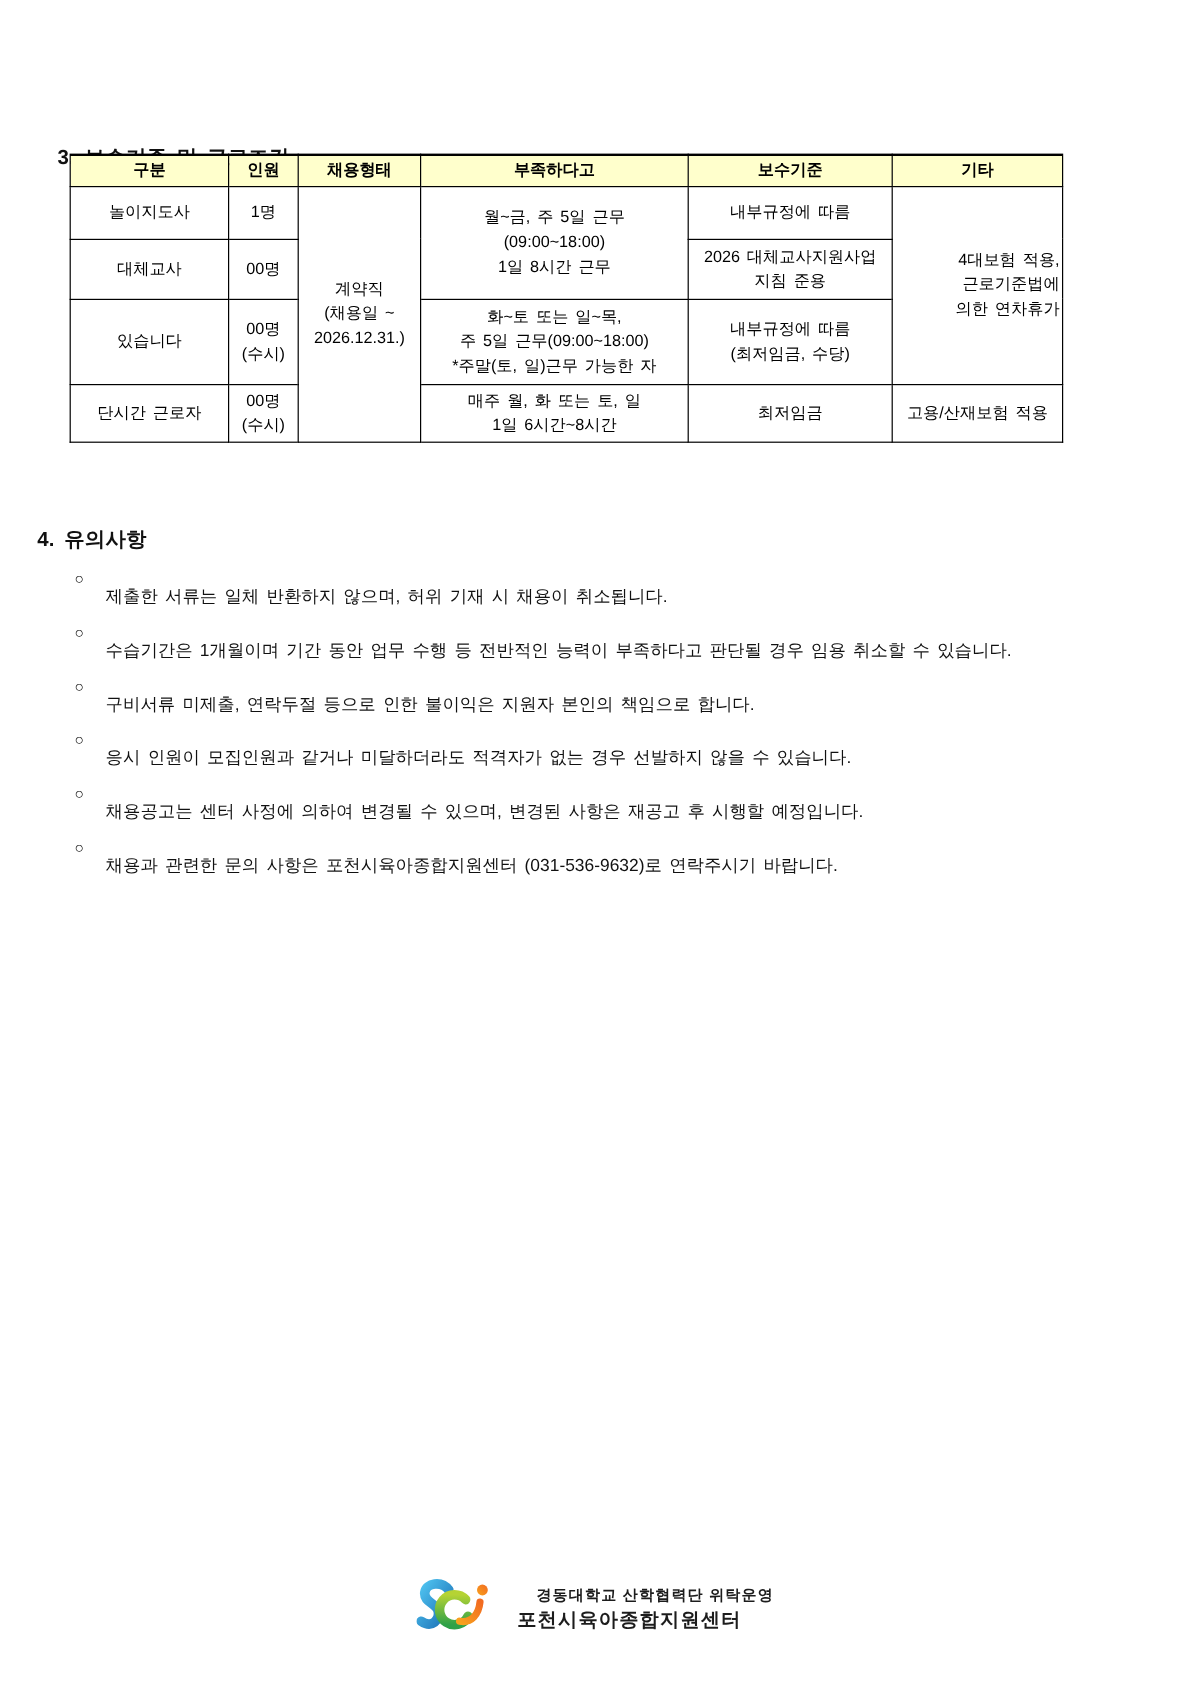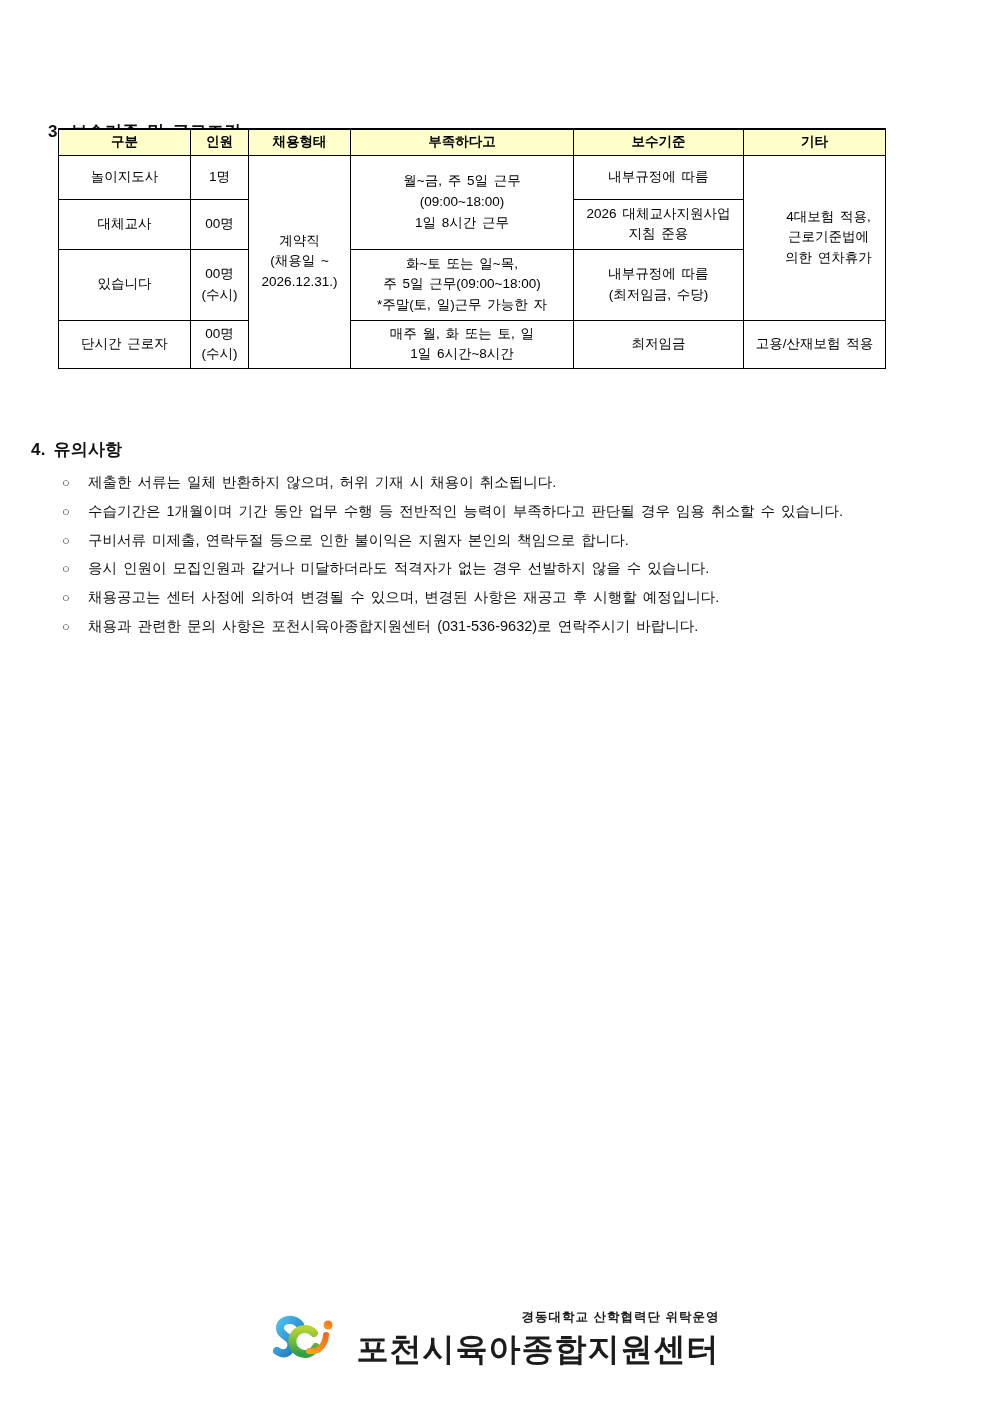"4대보험 적용," .pay-table td.etc-merged { text-align: center -> right }
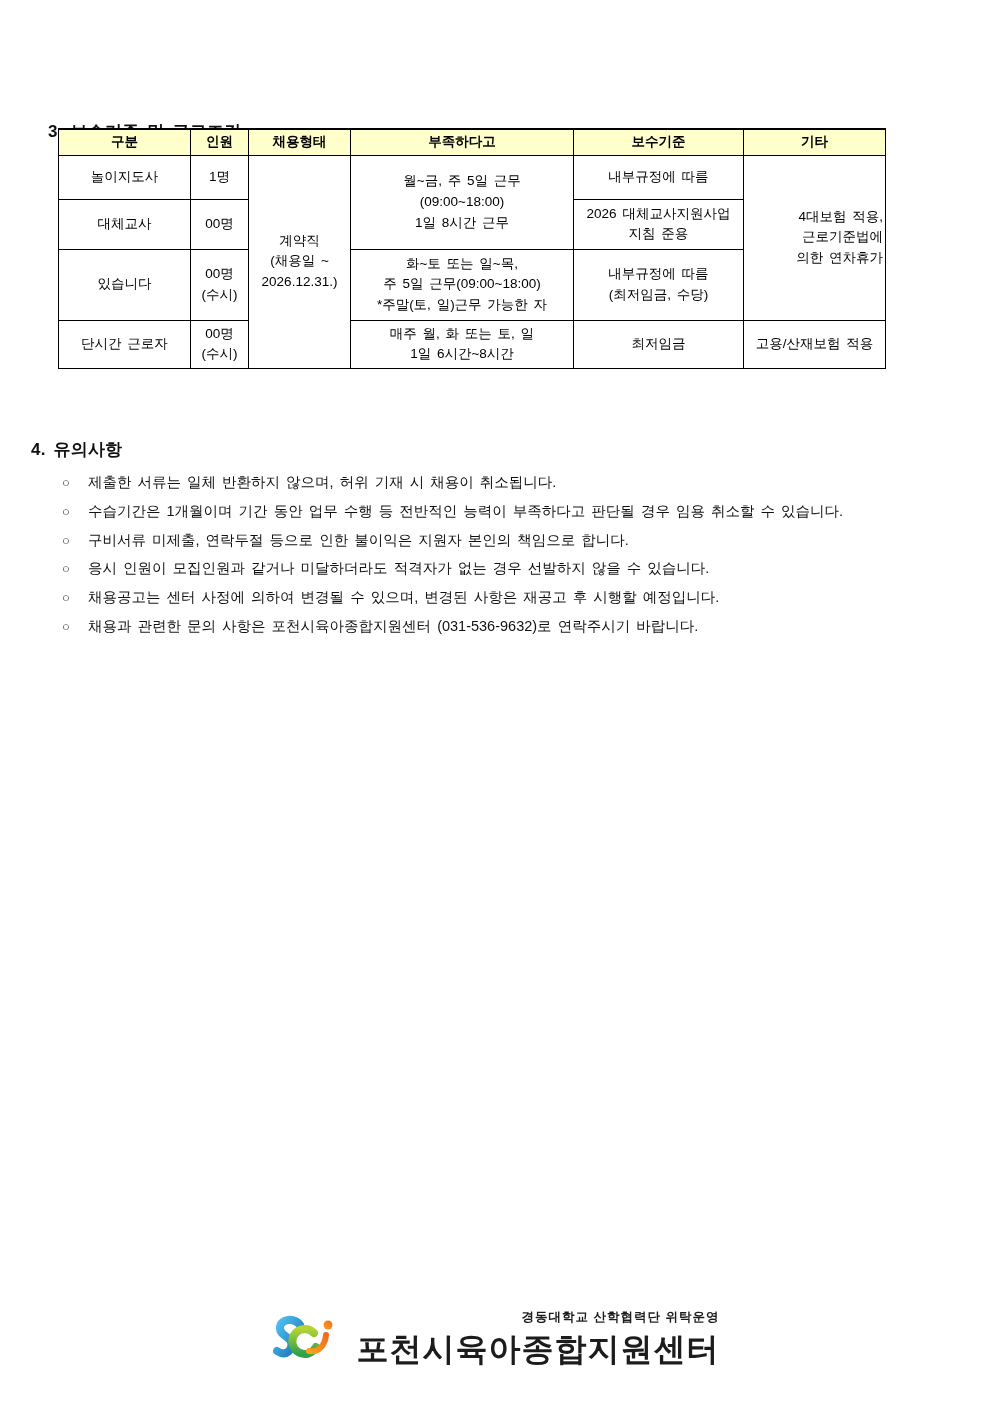"제출한 서류는 일체 반환하지 않으며," .bullet .txt { margin-top: none -> 16px }
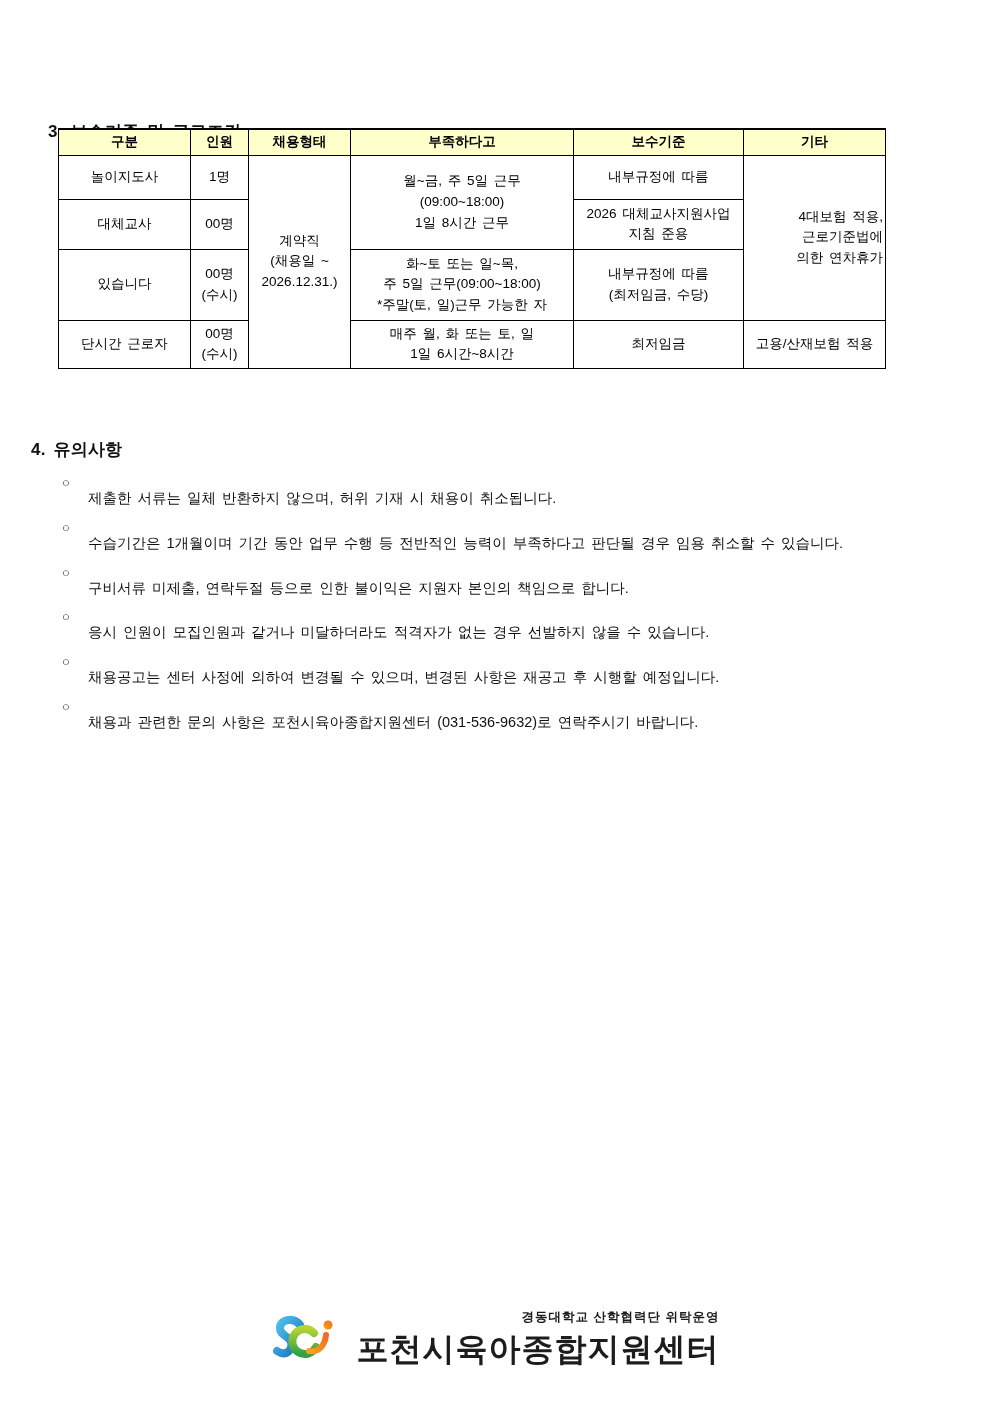"경동대학교 산학협력단 위탁운영" .footer { text-align: right -> none }
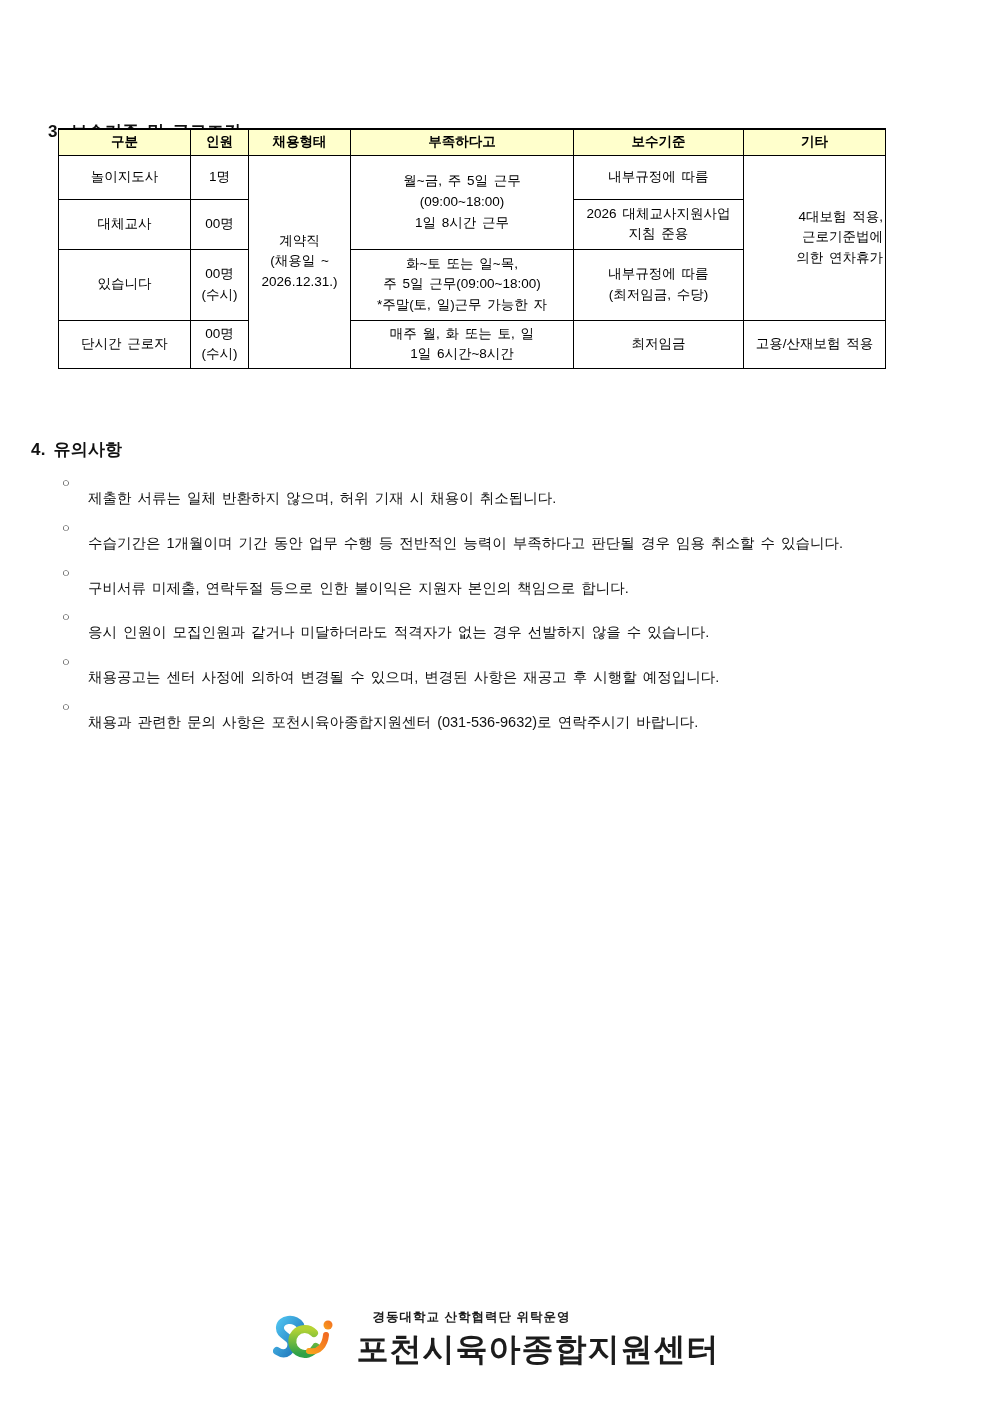"포천시육아종합지원센터" .logo-large { font-size: 32px -> 16px }
